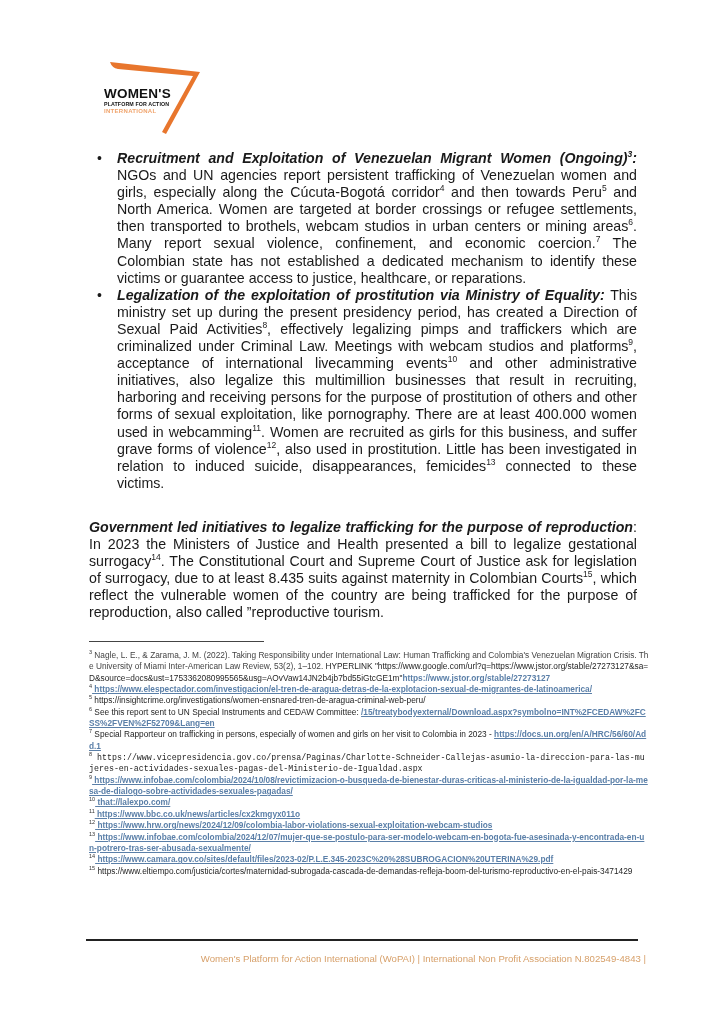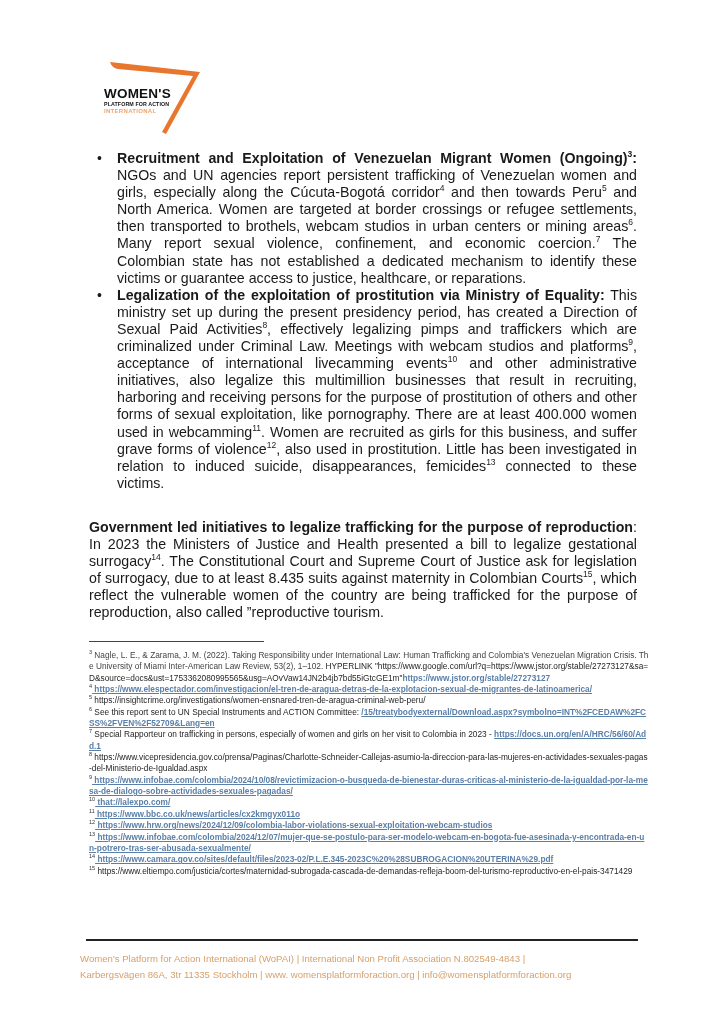"Recruitment and Exploitation of" b, .bold { font-style: none -> italic }
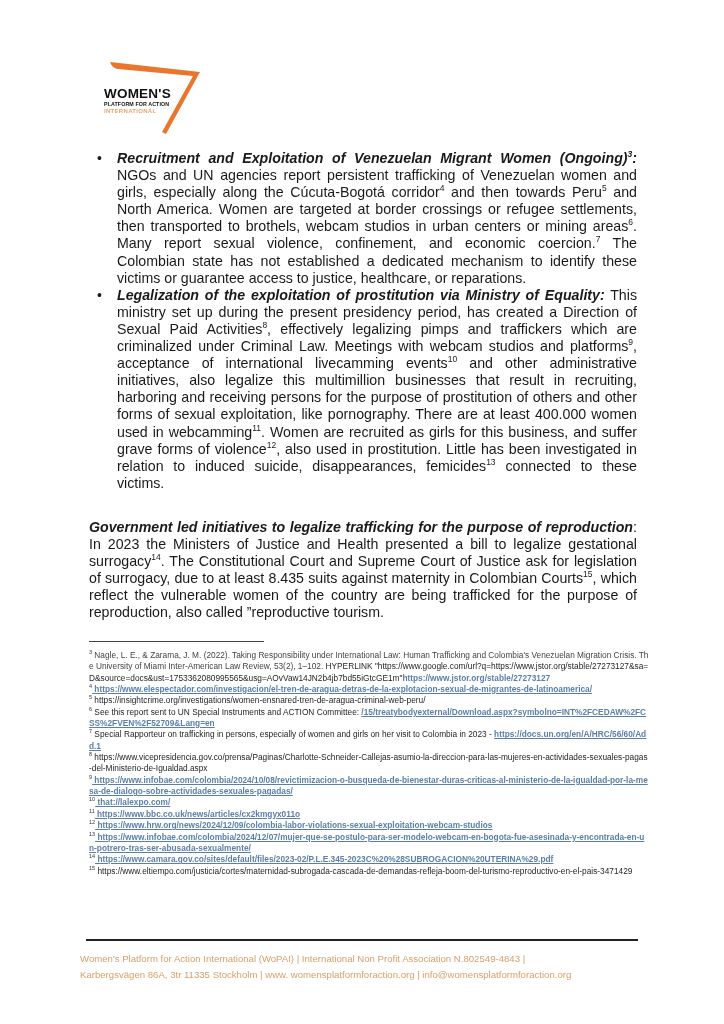"See this report sent to" span { text: ACTION -> CEDAW }
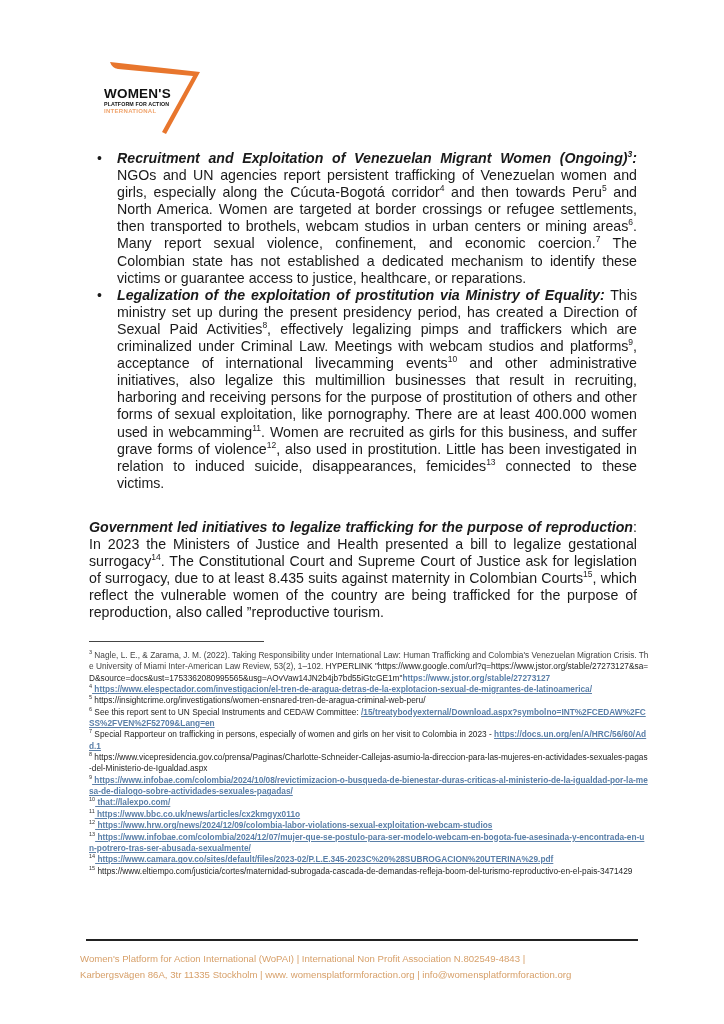"https://www.vicepresidencia.gov.co/prens" span { font-family: none -> Liberation Mono, monospace }
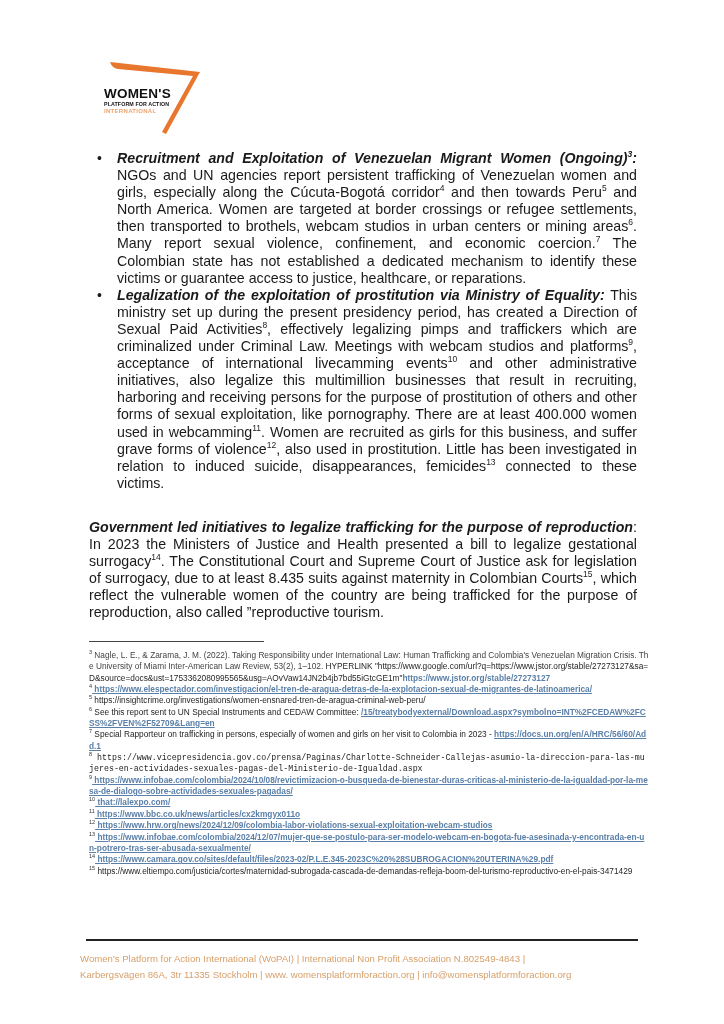"Women's Platform for Action" .footer { text-align: left -> right }
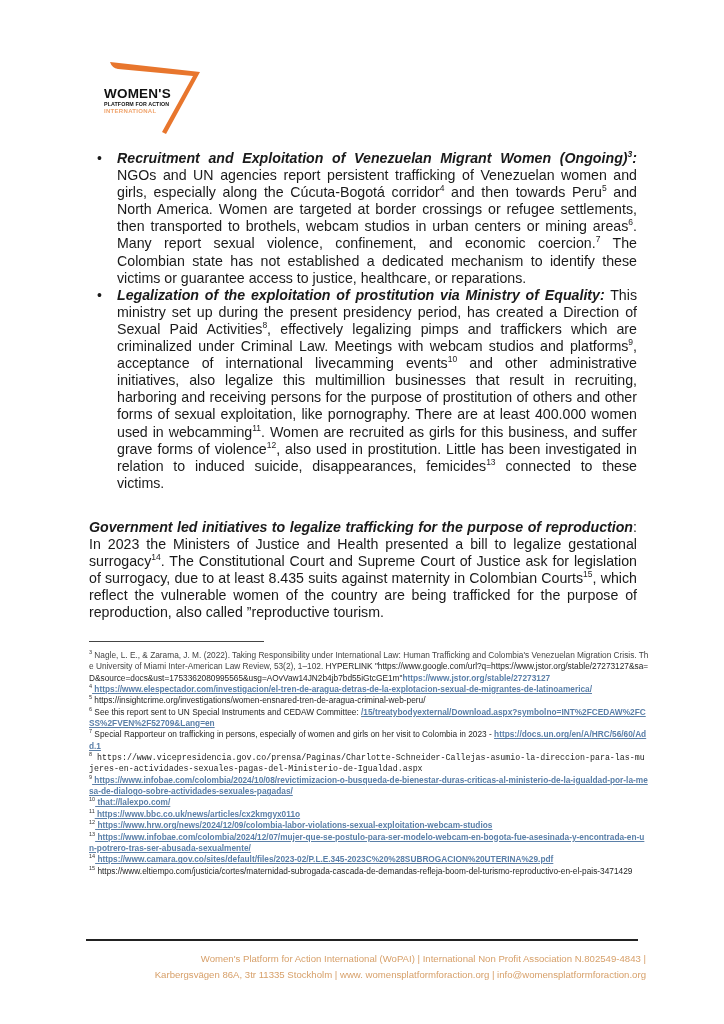"Karbergsvägen 86A, 3tr 11335 Stockholm" div { html: <div>Karbergsvägen 86A, 3tr 11335 Stockholm | www. womensplatformforaction.org | info@womensplatformforaction.org</div> -> none }
